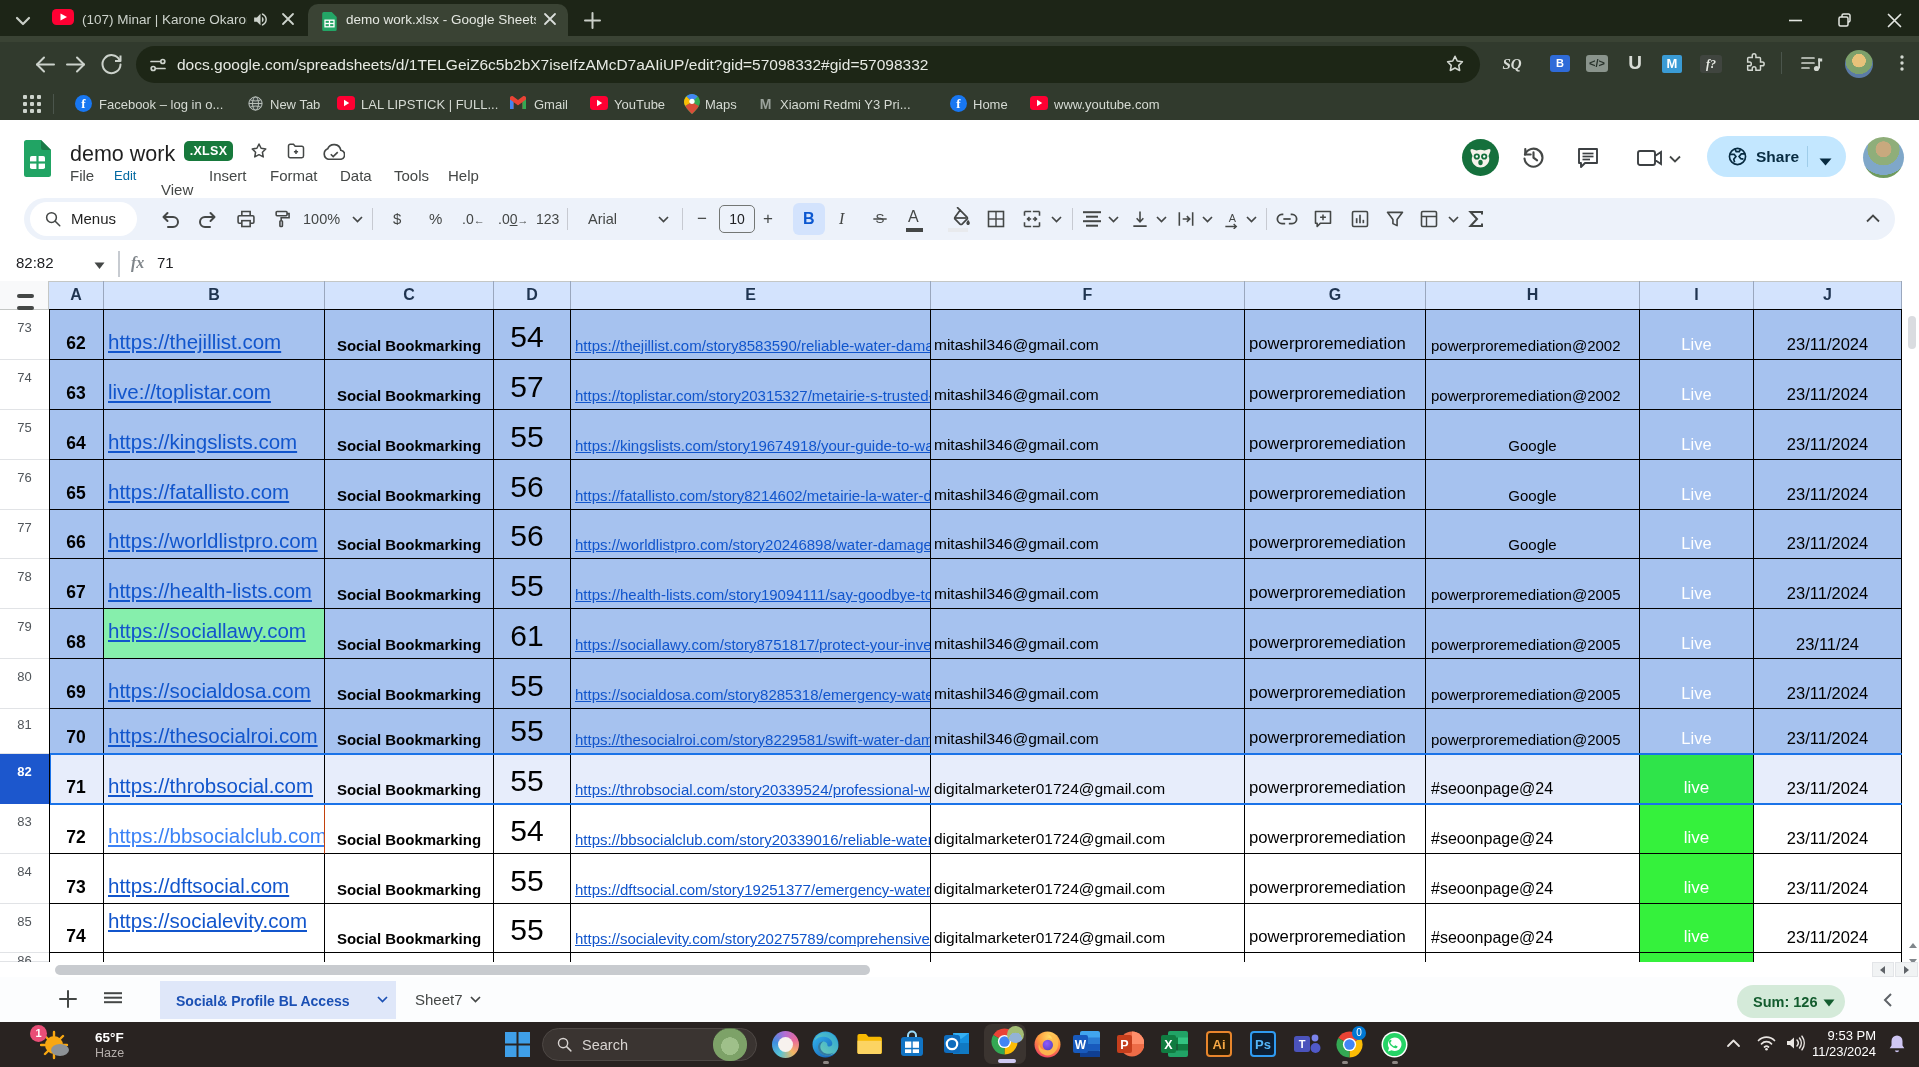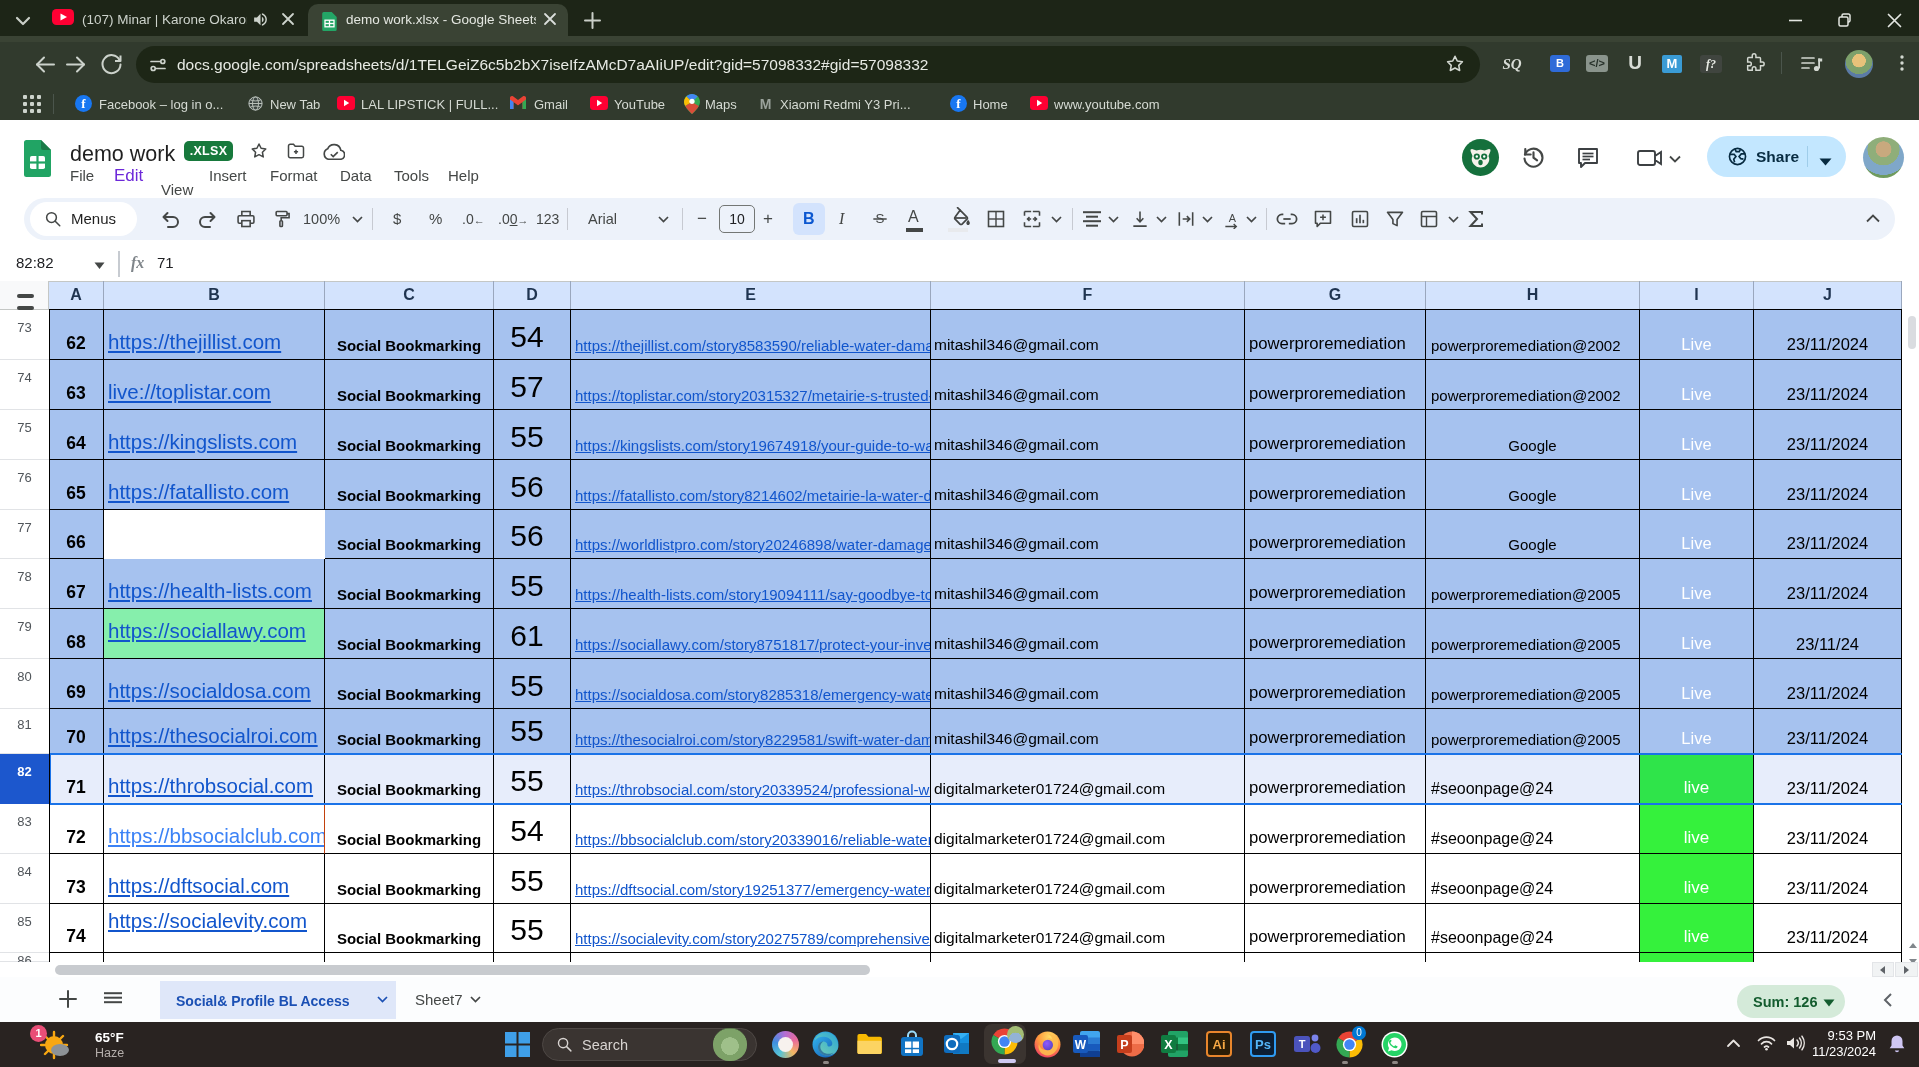"Edit" div.abs { color: #6d28d9 -> #0369a1; font-size: 17px -> 13px }
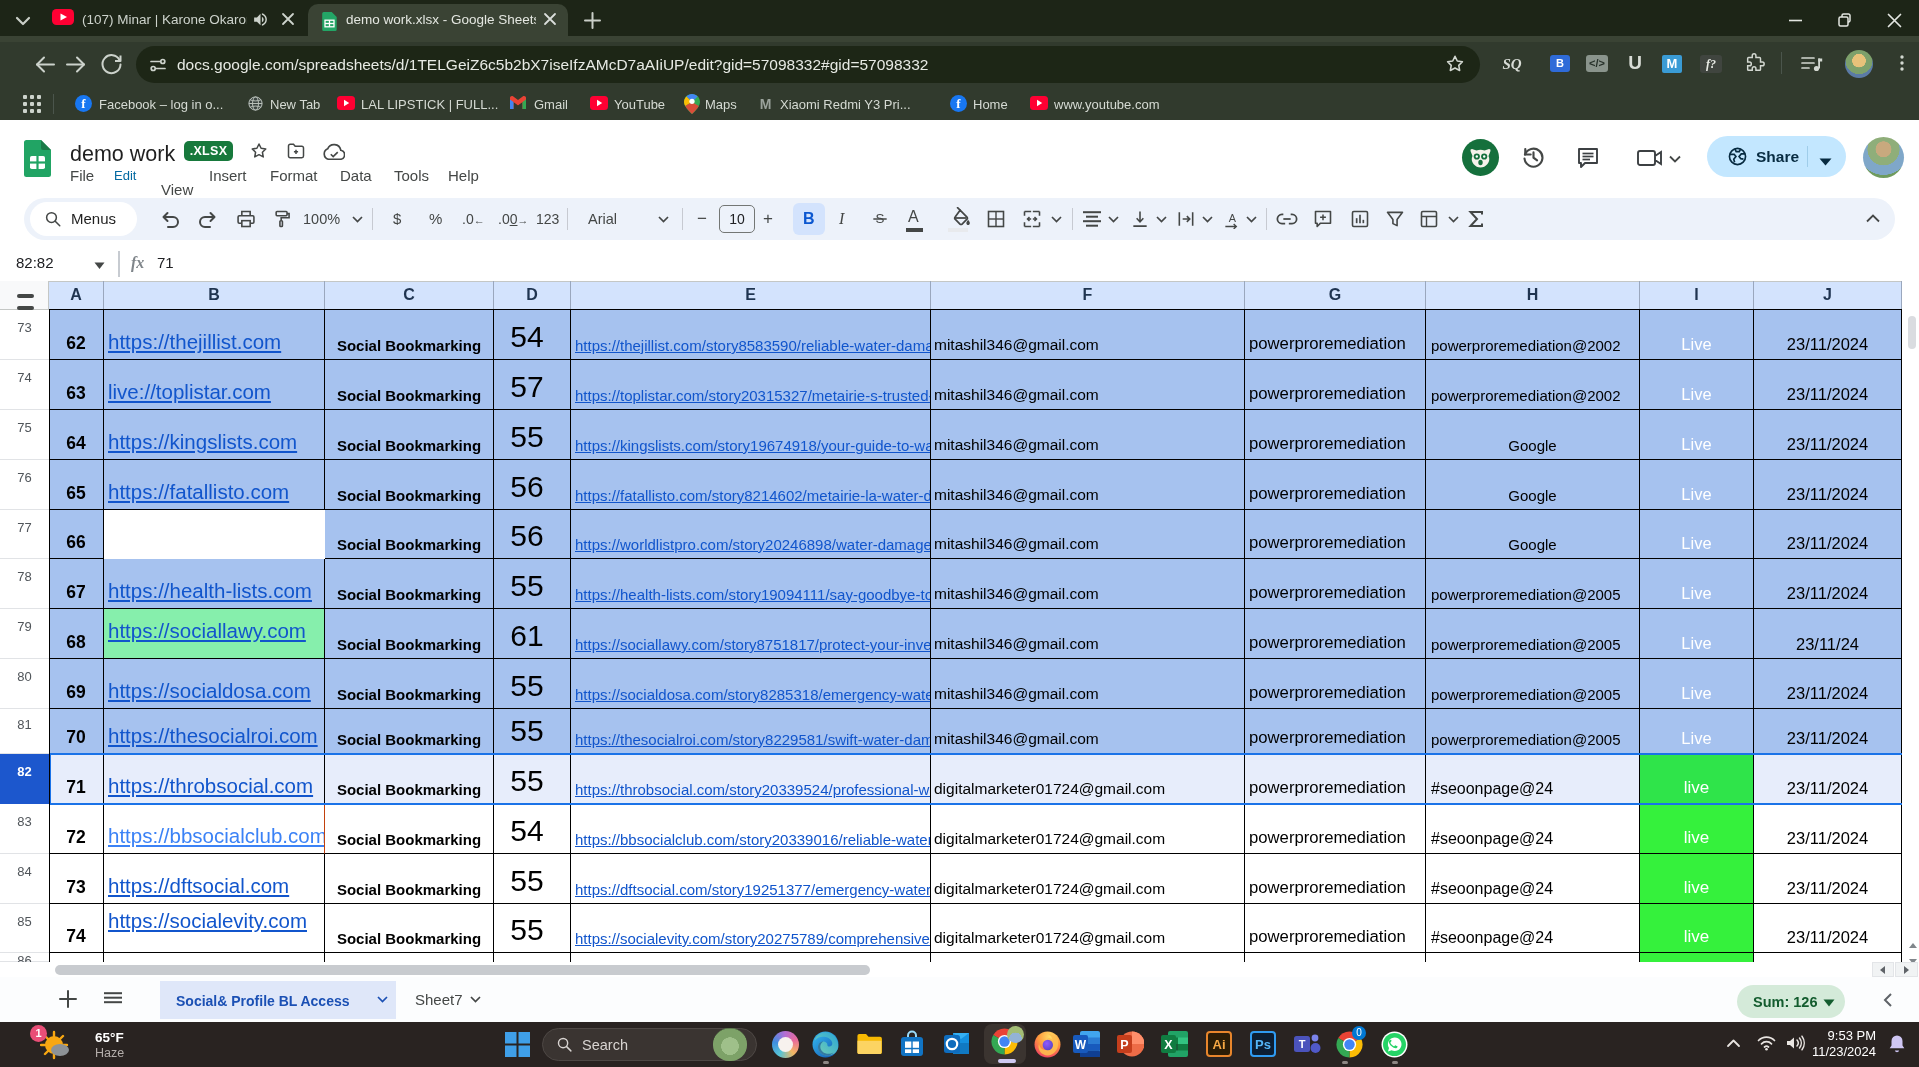"https://worldlistpro.com" div.abs { html: none -> <div> <span>https://worldlistpro.com</span> </div> }
